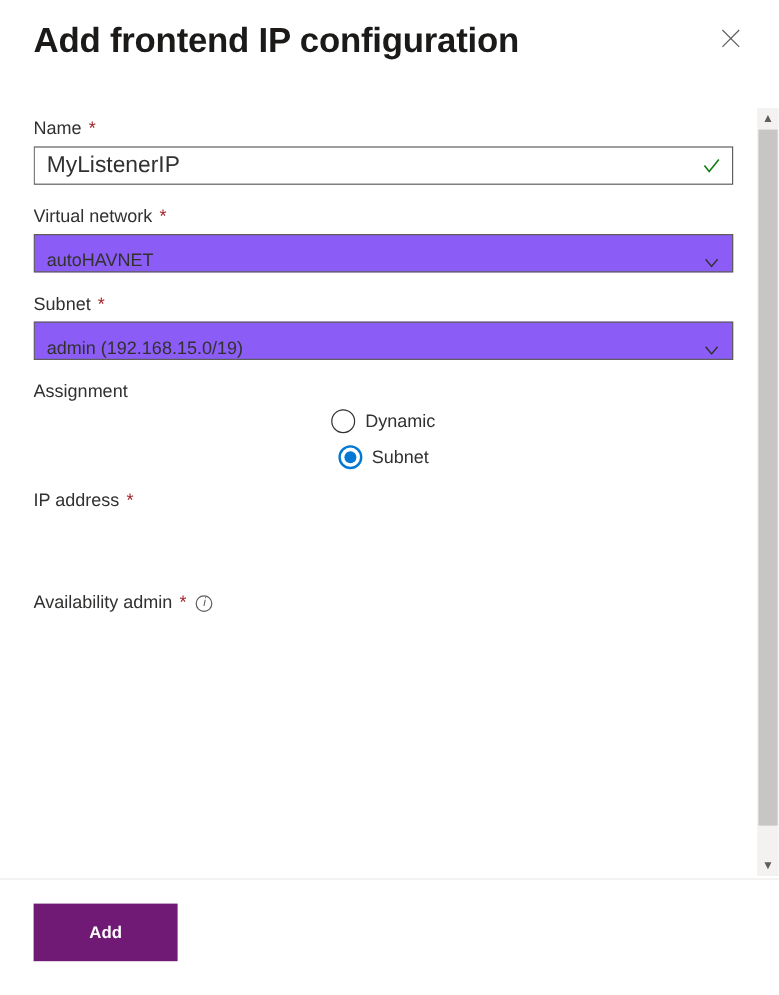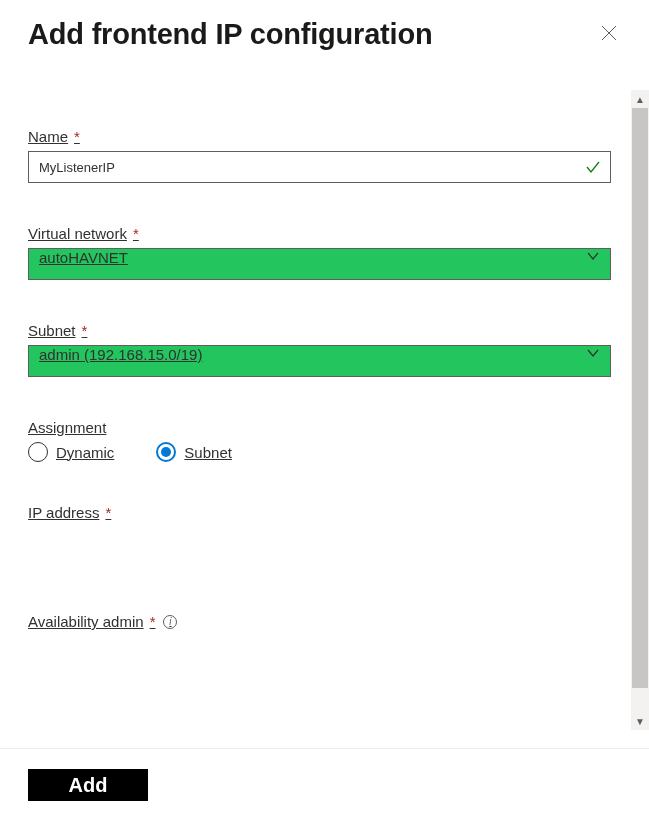"Add frontend IP configuration" .header { margin-bottom: 77px -> 48px }
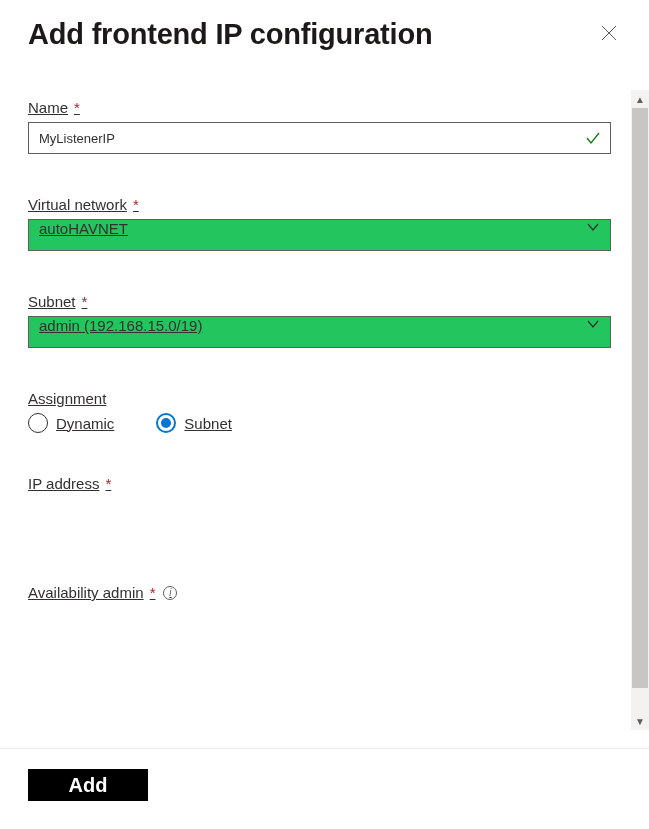"Name" .field-group { margin-bottom: 42px -> 18px; text-decoration: underline -> none }
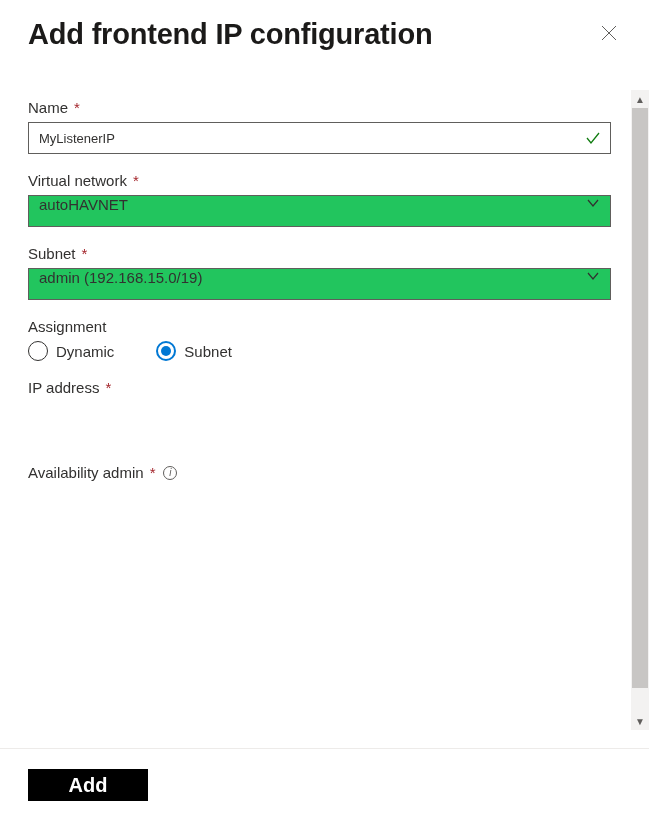"MyListenerIP" .text-input { font-size: 13px -> 19px }
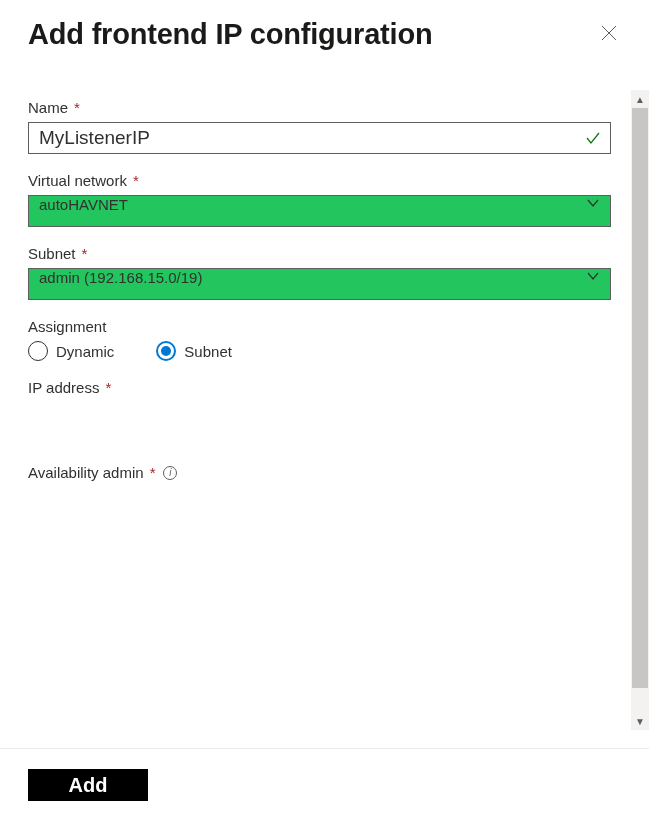"autoHAVNET" .select-box { align-items: flex-start -> flex-end; background: #22c55e -> #8b5cf6 }
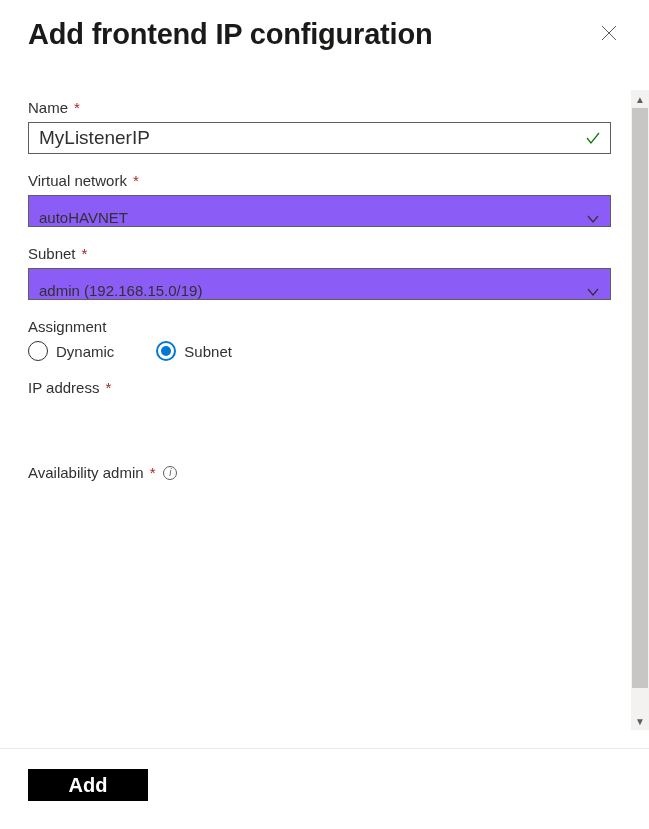"Dynamic" .radio-row { flex-direction: none -> column; gap: 42px -> 10px }
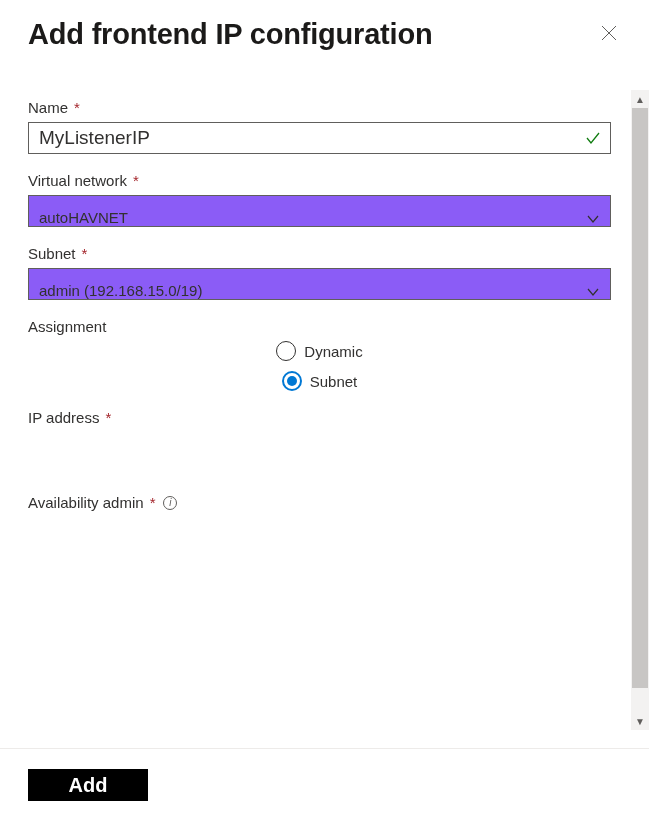"Add" .add-button { background: #000000 -> #701a75; font-size: 20px -> 14px; height: 32px -> 48px }
